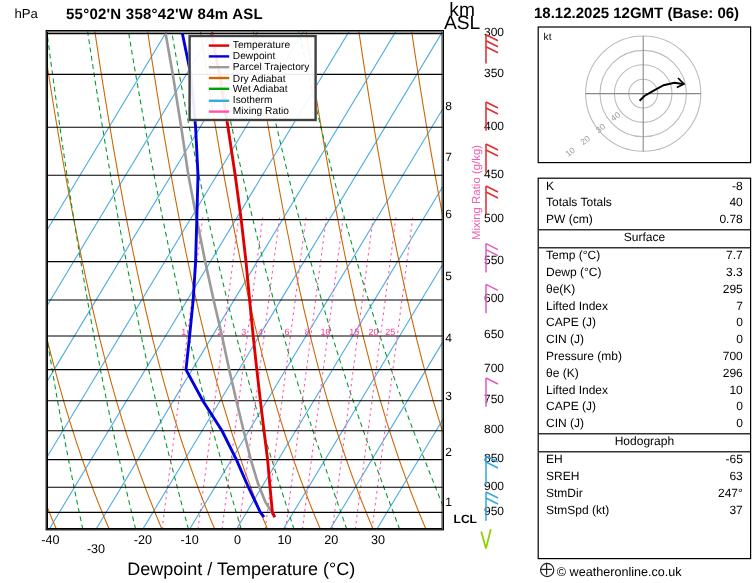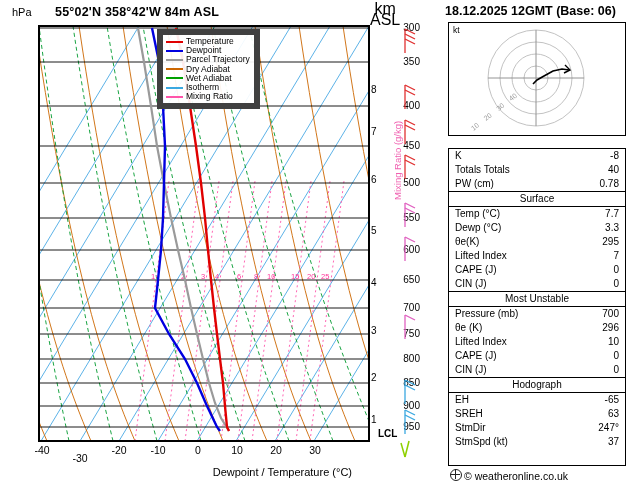"Temperature" #legend { border: 6px solid #404040 -> 2px solid #404040; padding: 2px 4px 2px 3px -> 2px 4px 2px 15px }
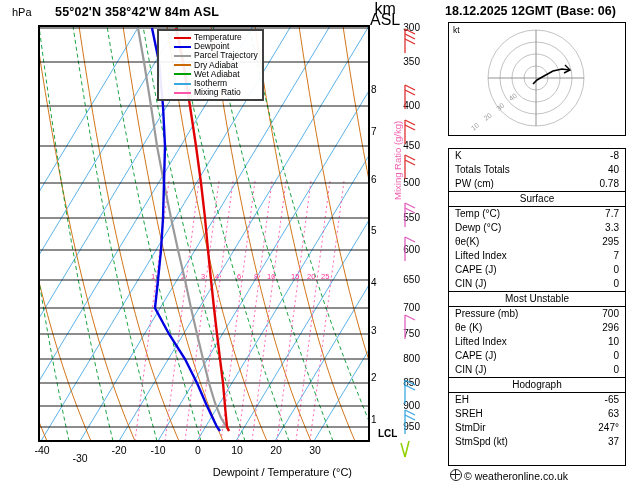"Most Unstable" div.sec-head { html: <div>Most Unstable</div> -> none }
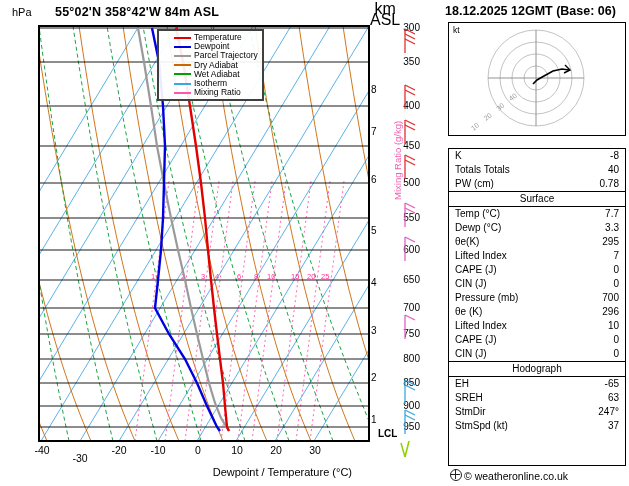"Dewpoint / Temperature (°C)" #xaxis-title { font-size: 11px -> 15px; left: 22px -> 36px; text-align: right -> center }
